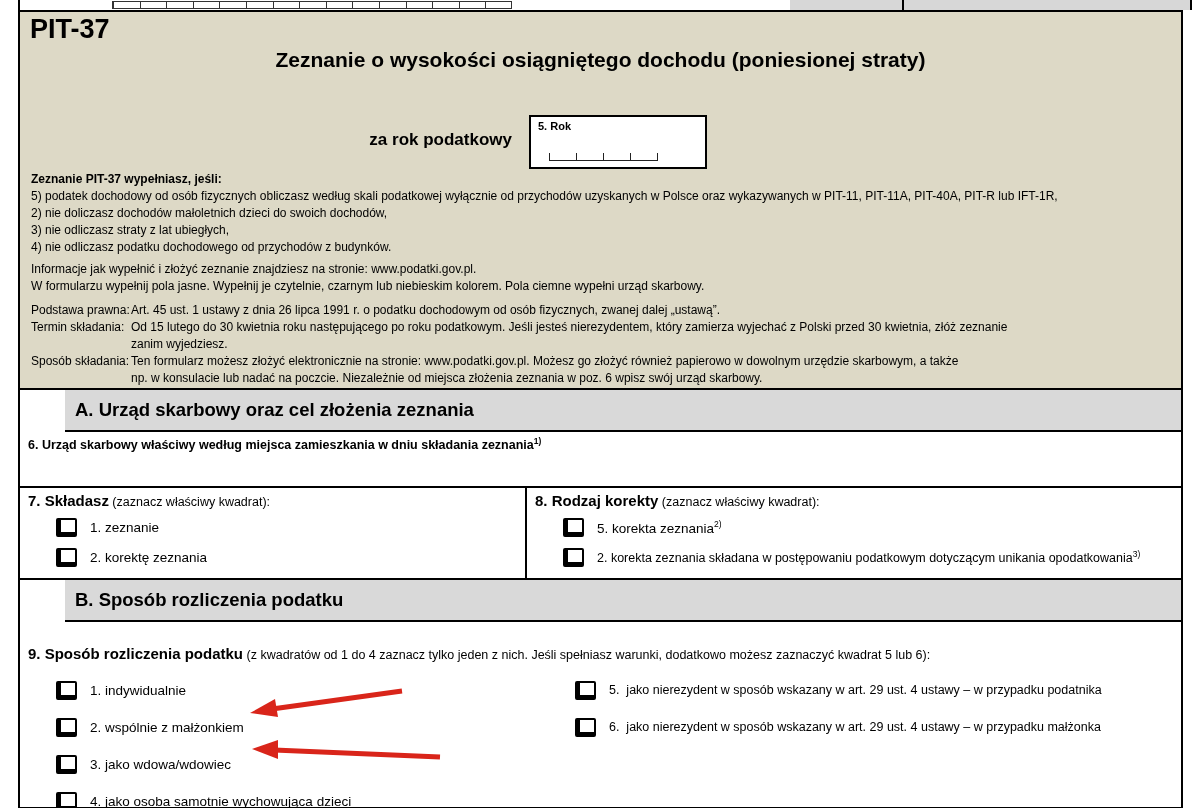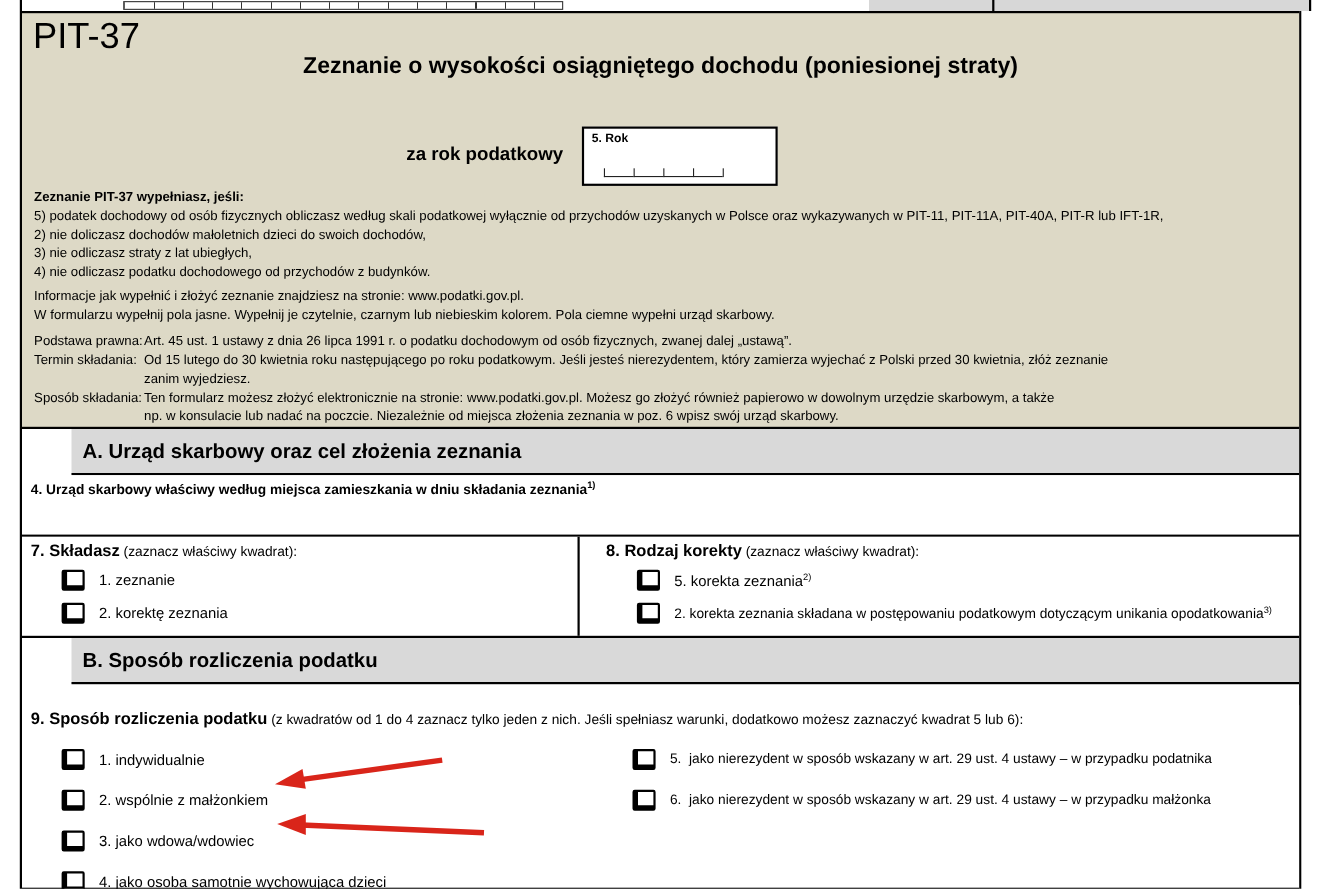"PIT-37" .pit-code { font-size: 33px -> 27px; font-weight: normal -> bold }
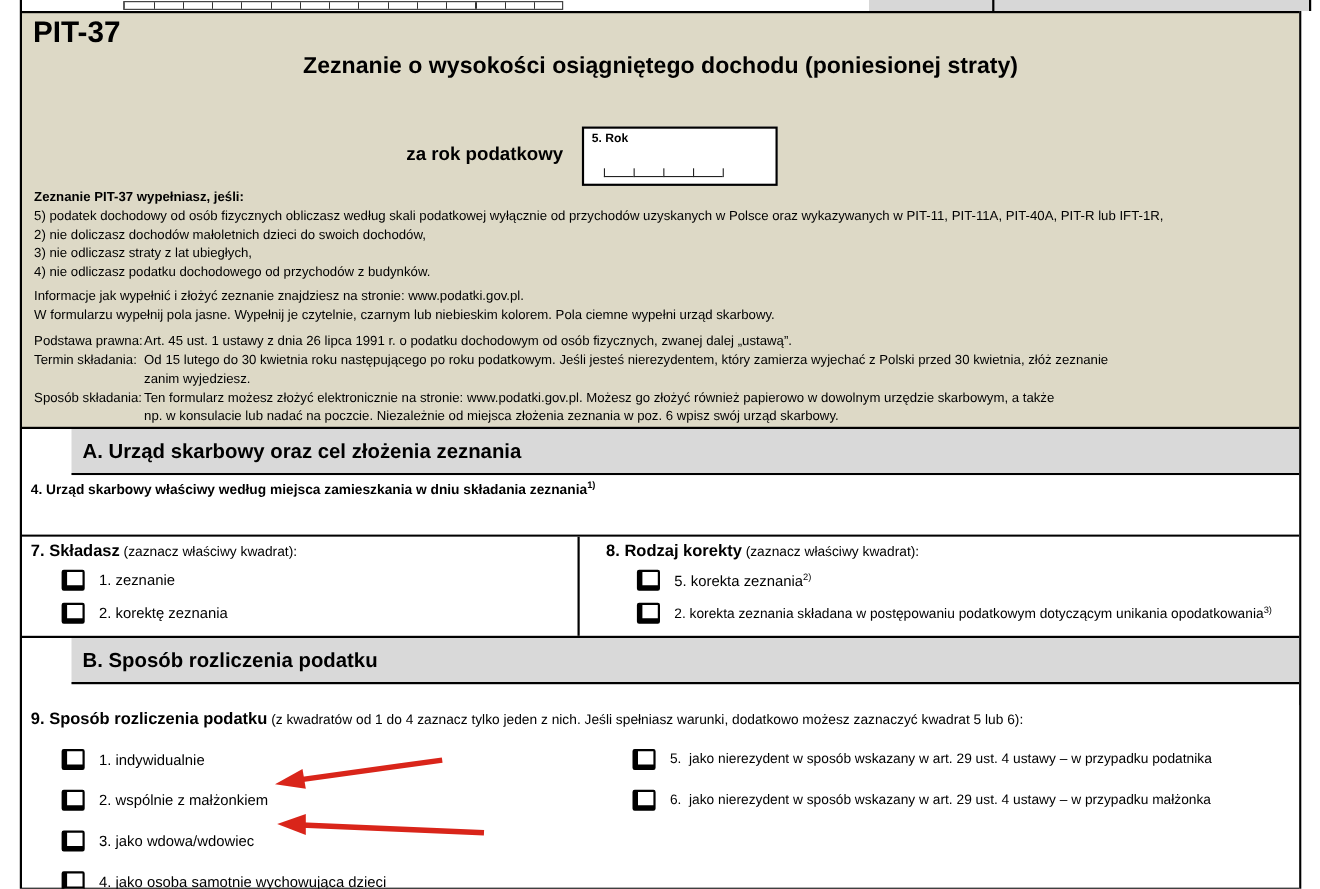"4. Urząd skarbowy właściwy według" span { text: 4 -> 6 }
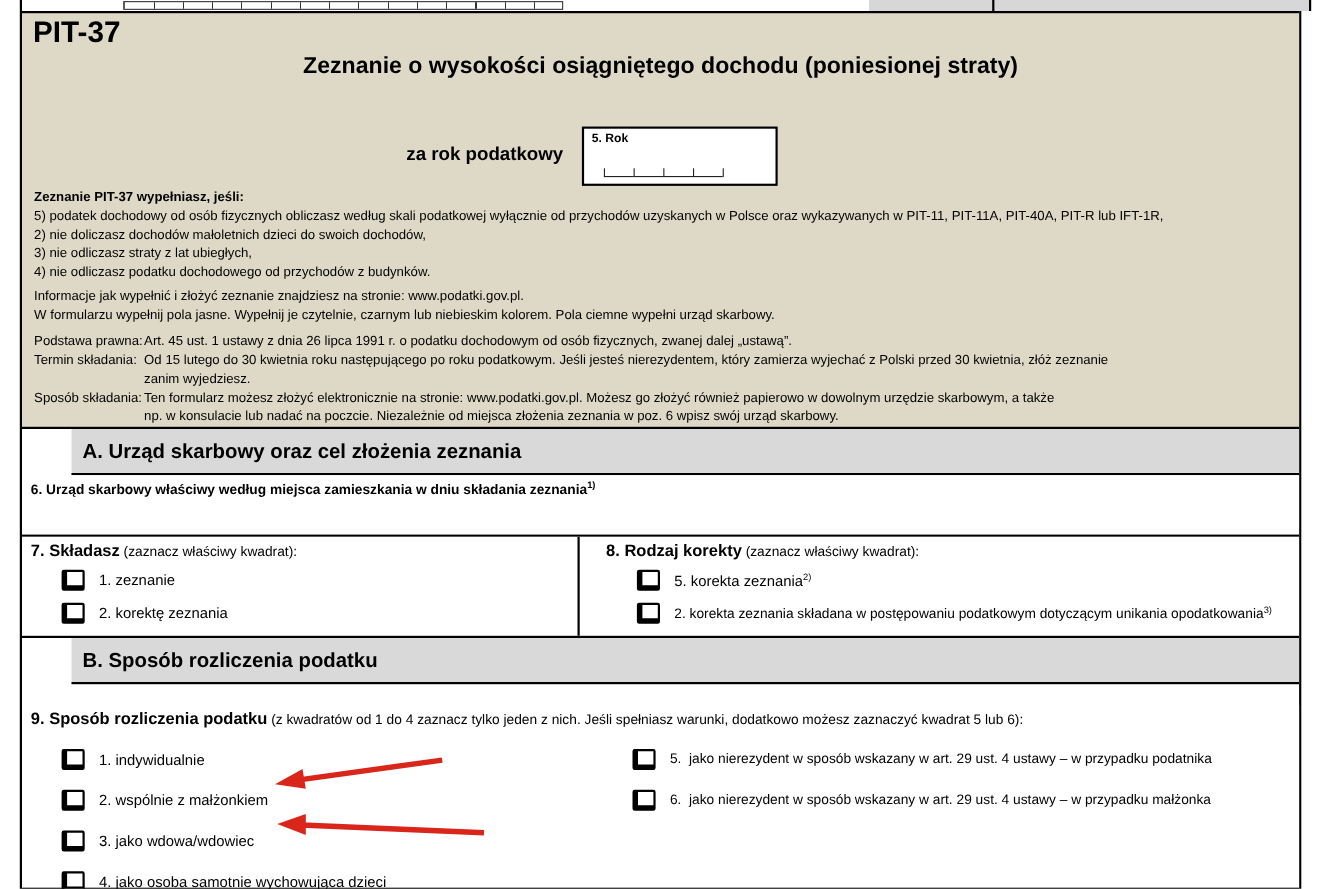"8. Rodzaj korekty (zaznacz właściwy" .cell8 { margin-left: 16px -> none }
